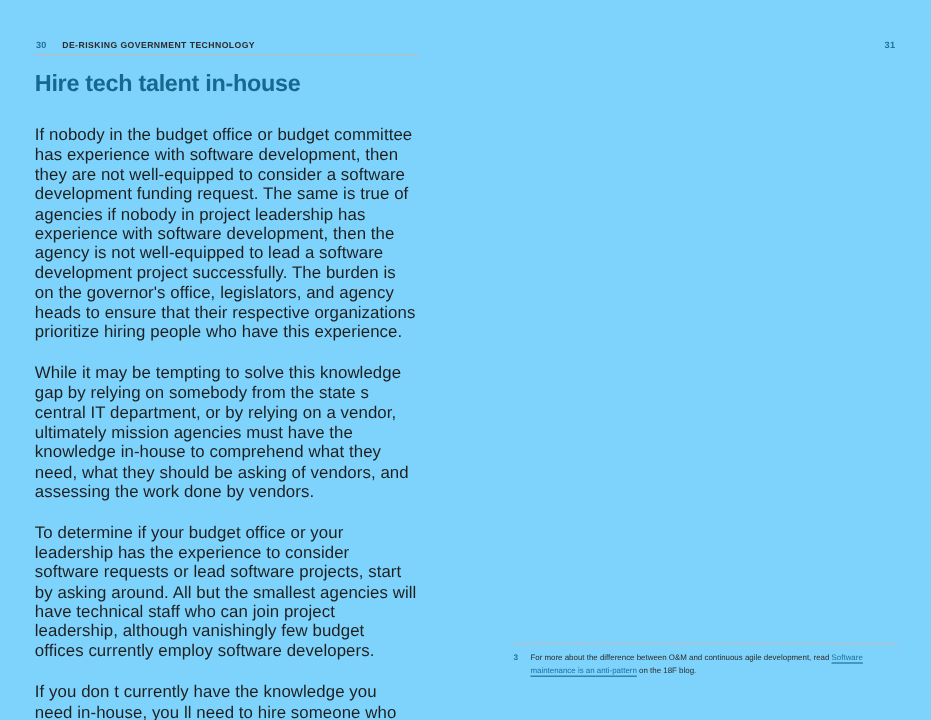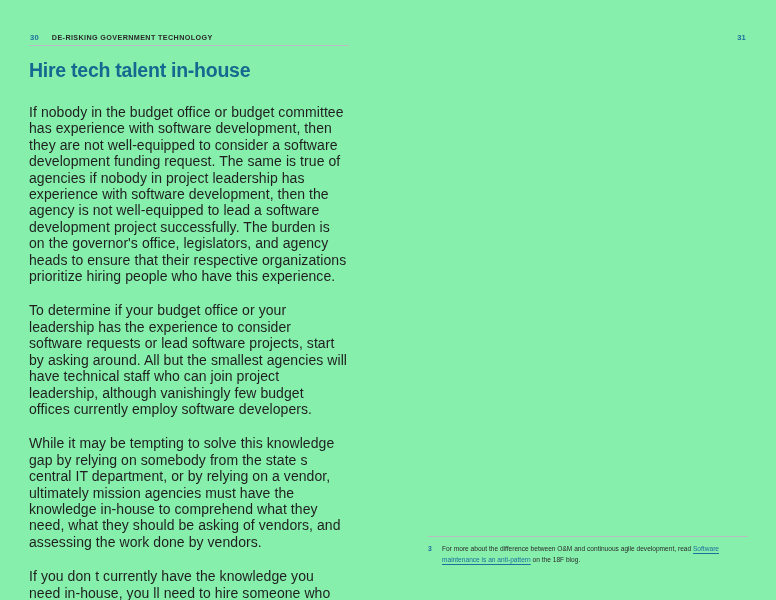"30" .spread { background: #86efac -> #7dd3fc }
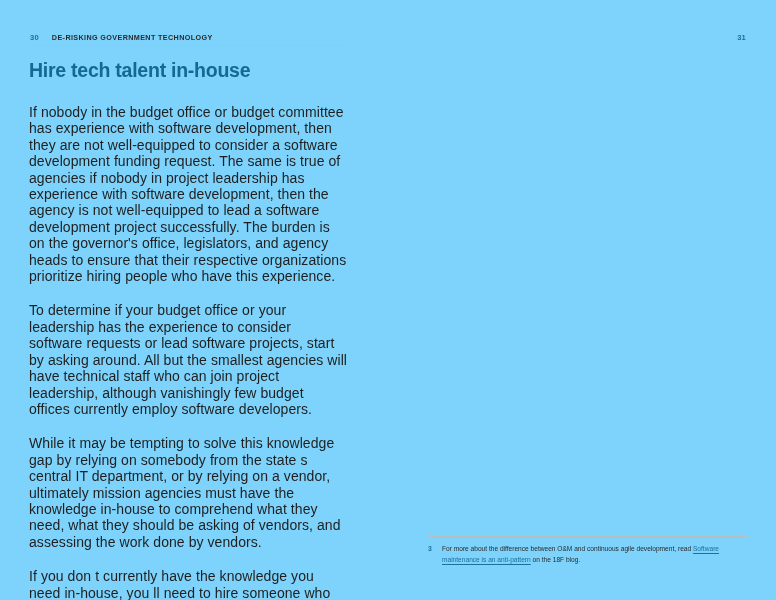"To determine if your budget" p.body { order: before "While it may be tempting" -> after "While it may be tempting" }
